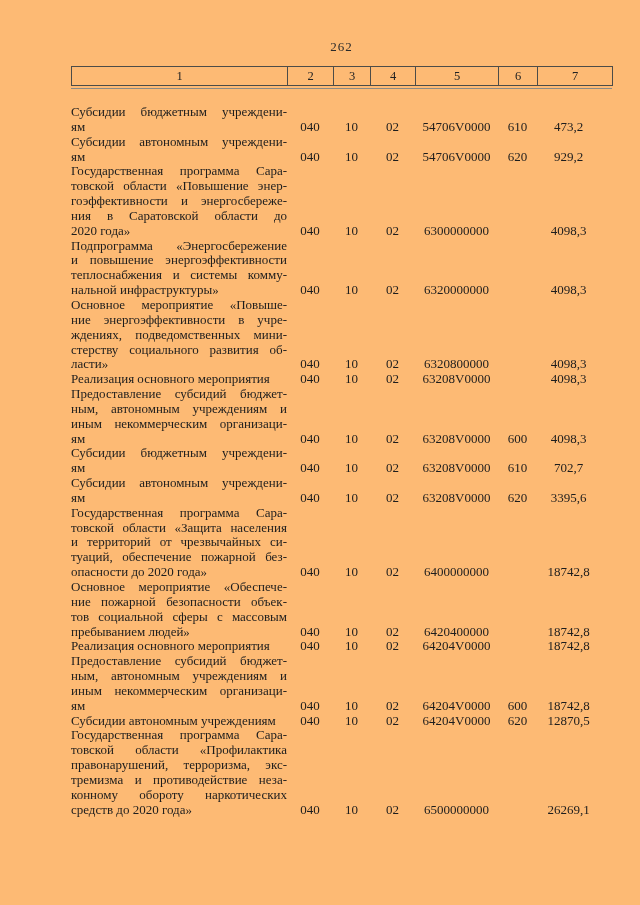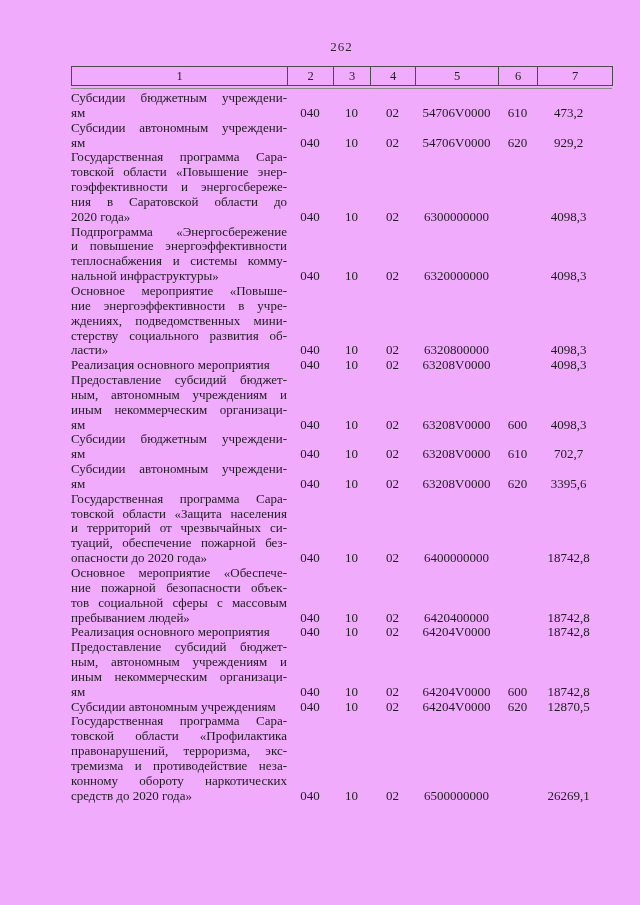"262" .page { background: #f0abfc -> #fdba74 }
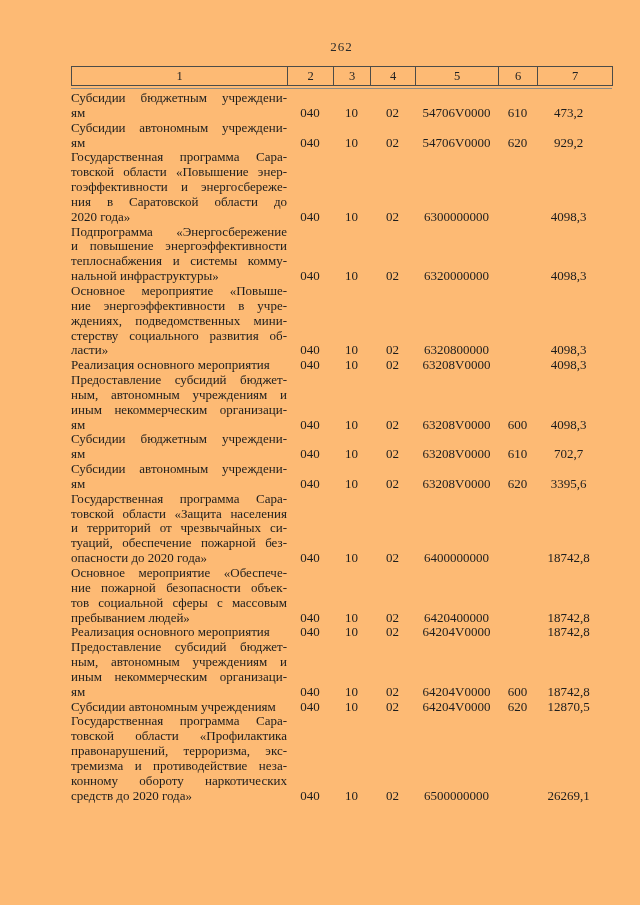"Субсидии бюджетным учреждени-" .bdy { margin-top: 2px -> 16px }
